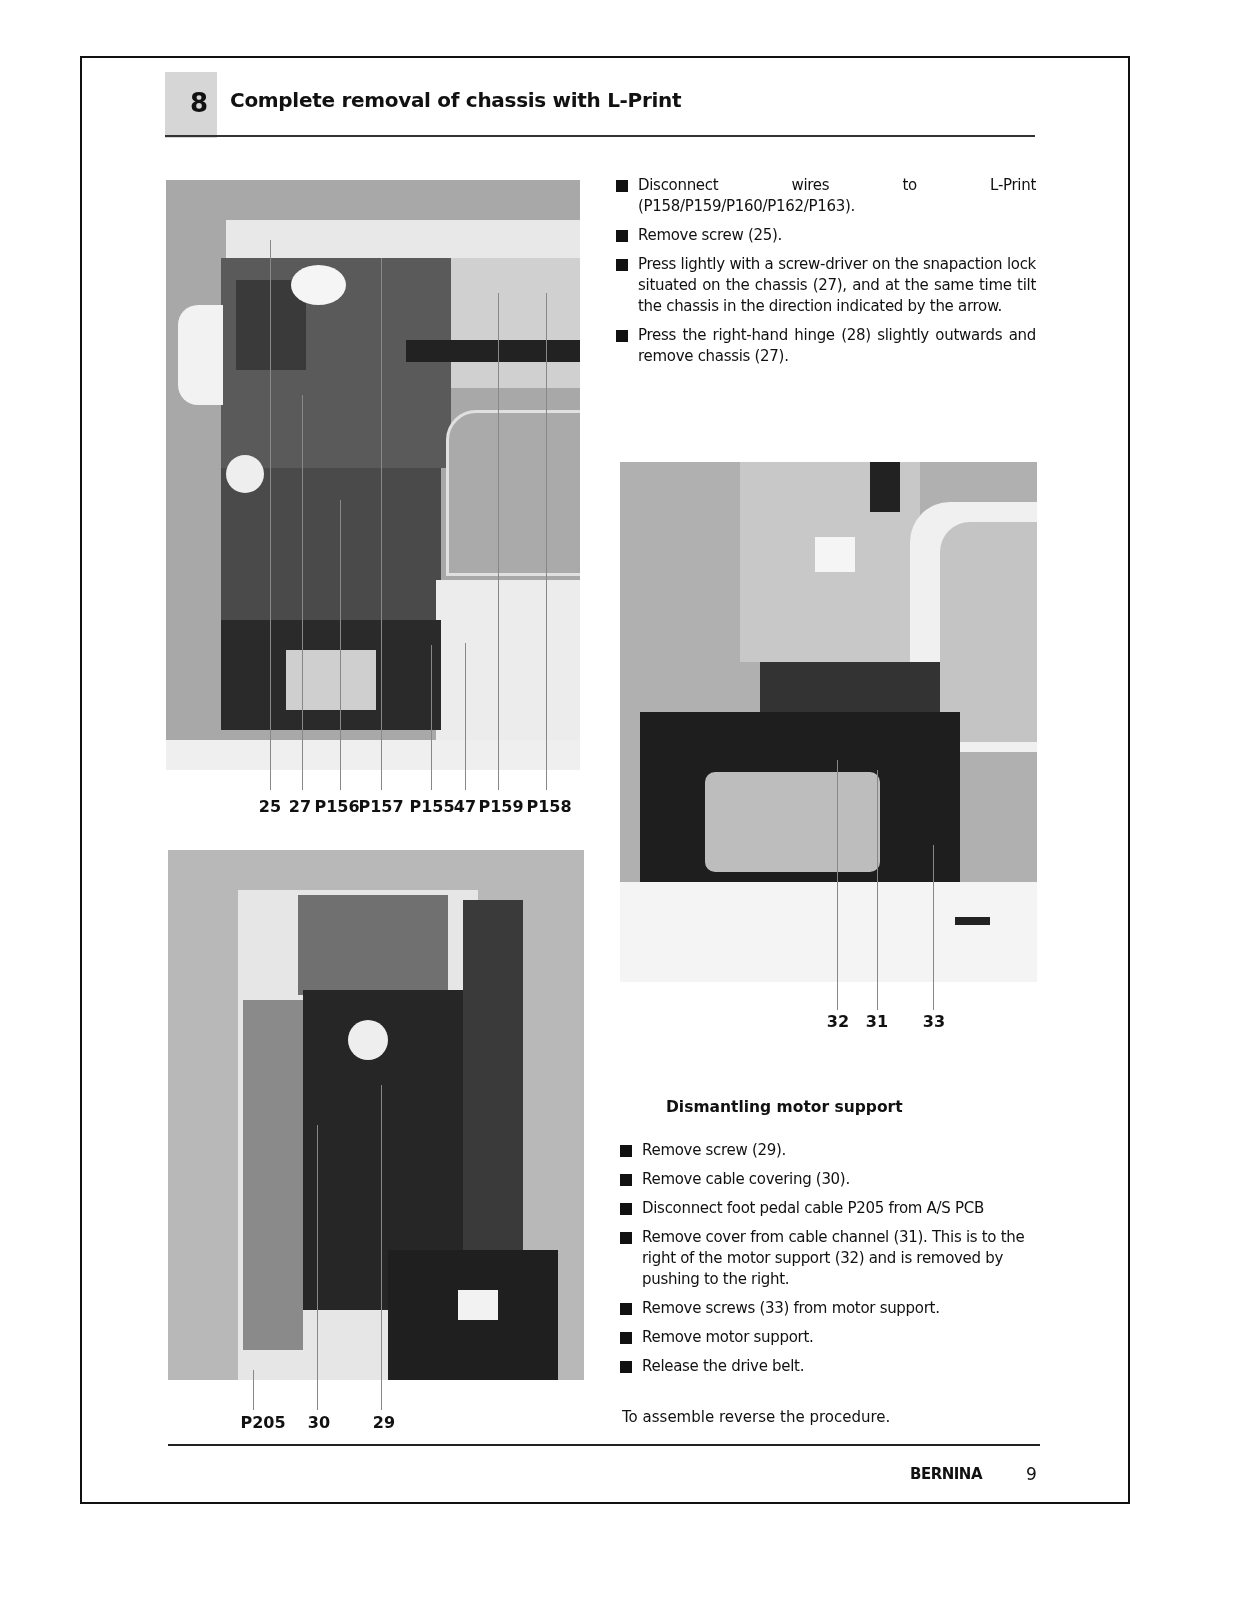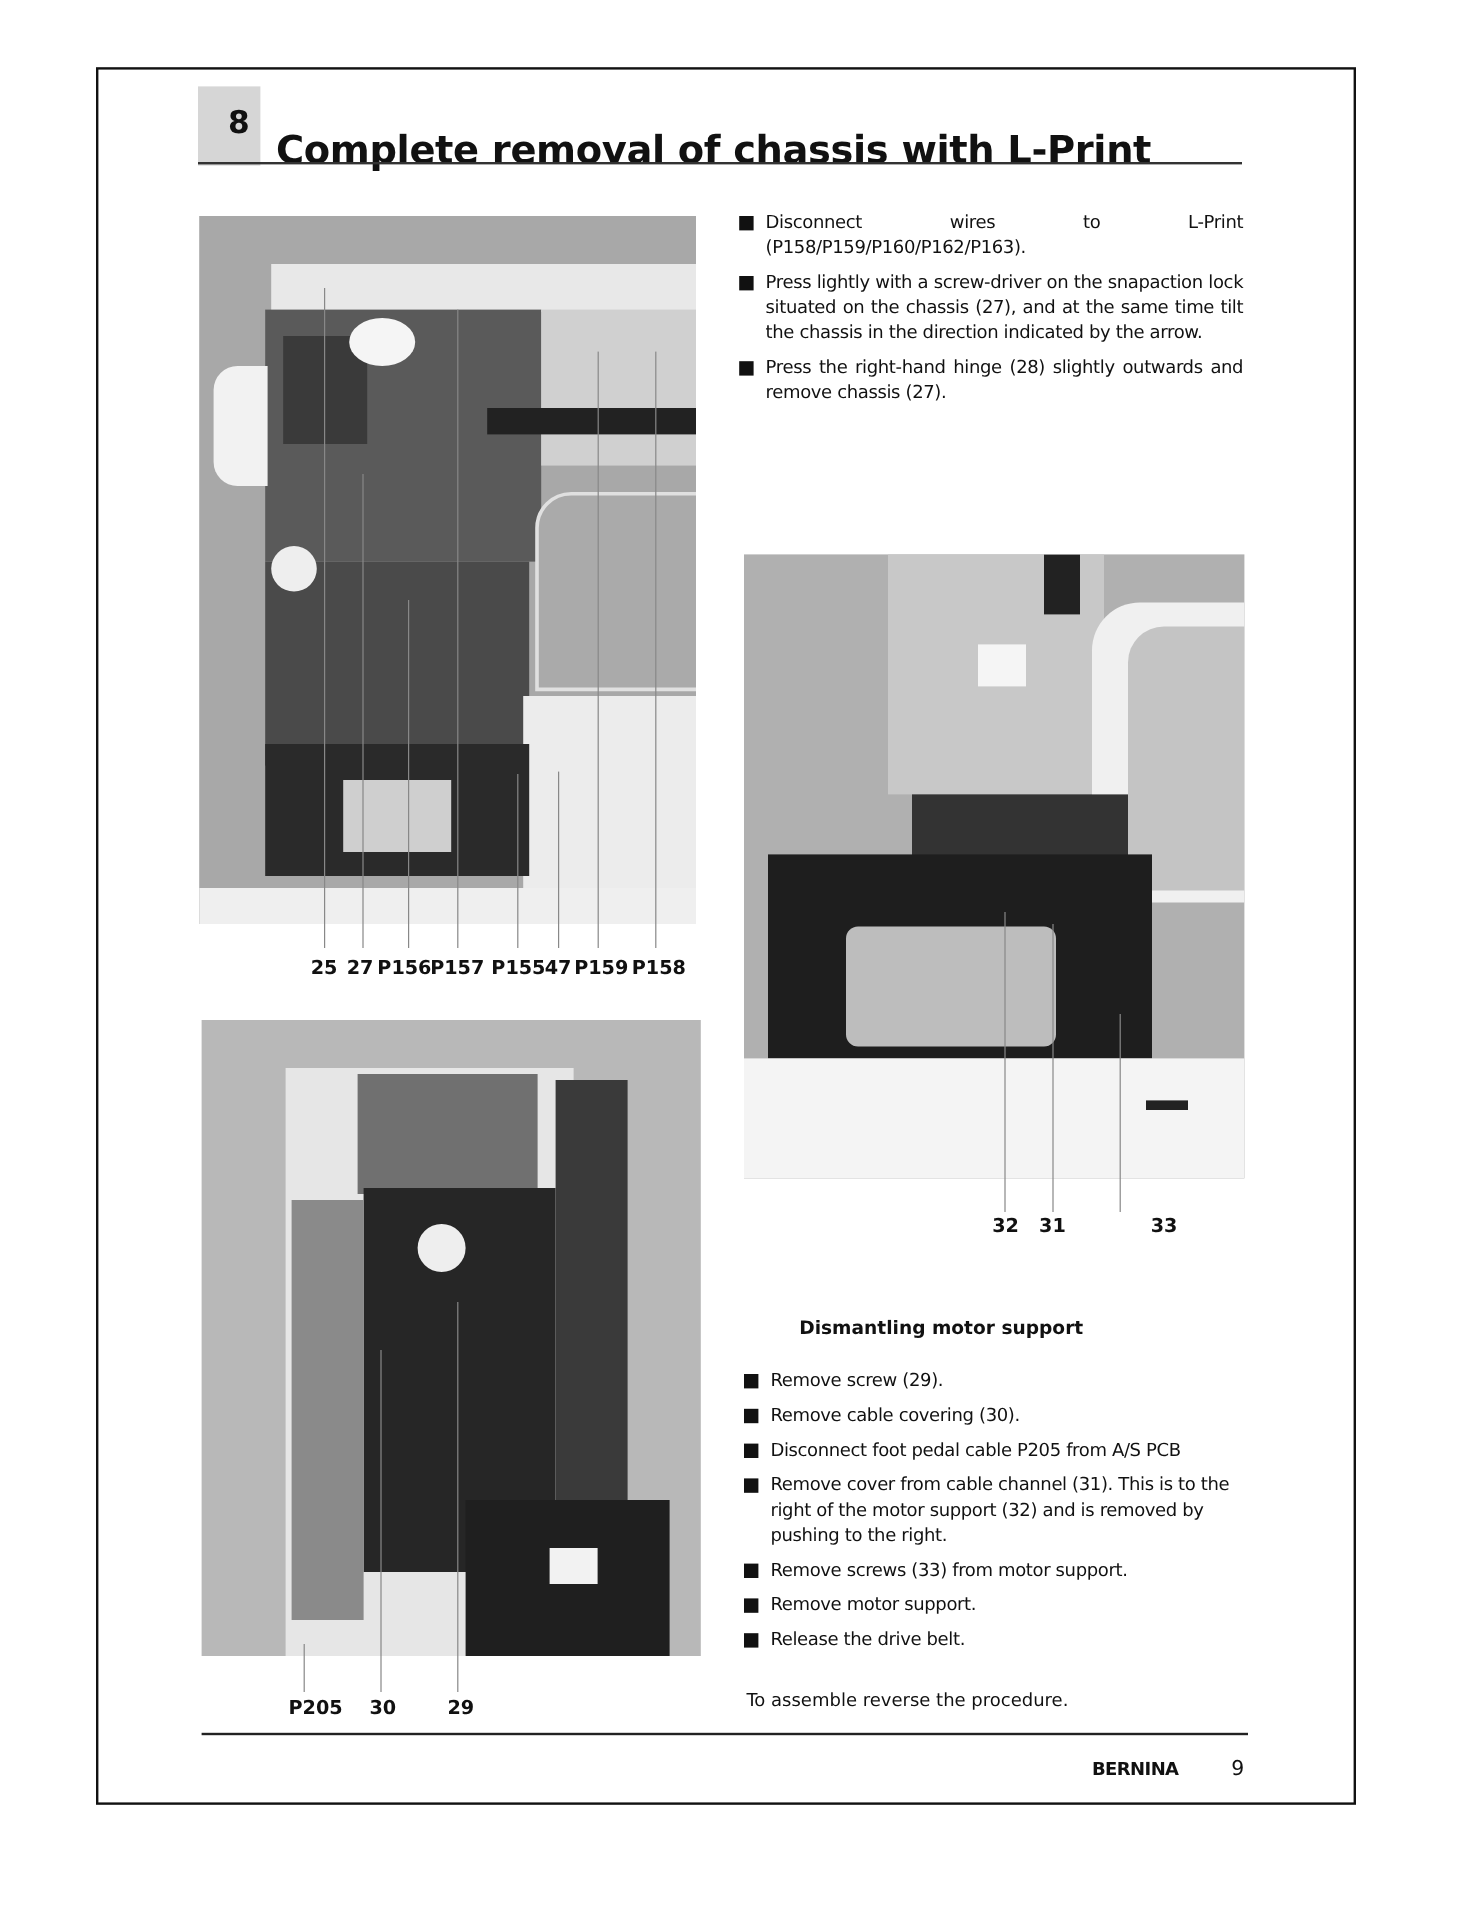"Complete removal of chassis with" .hdr-title { font-size: 32px -> 20px; margin-top: 18px -> none }
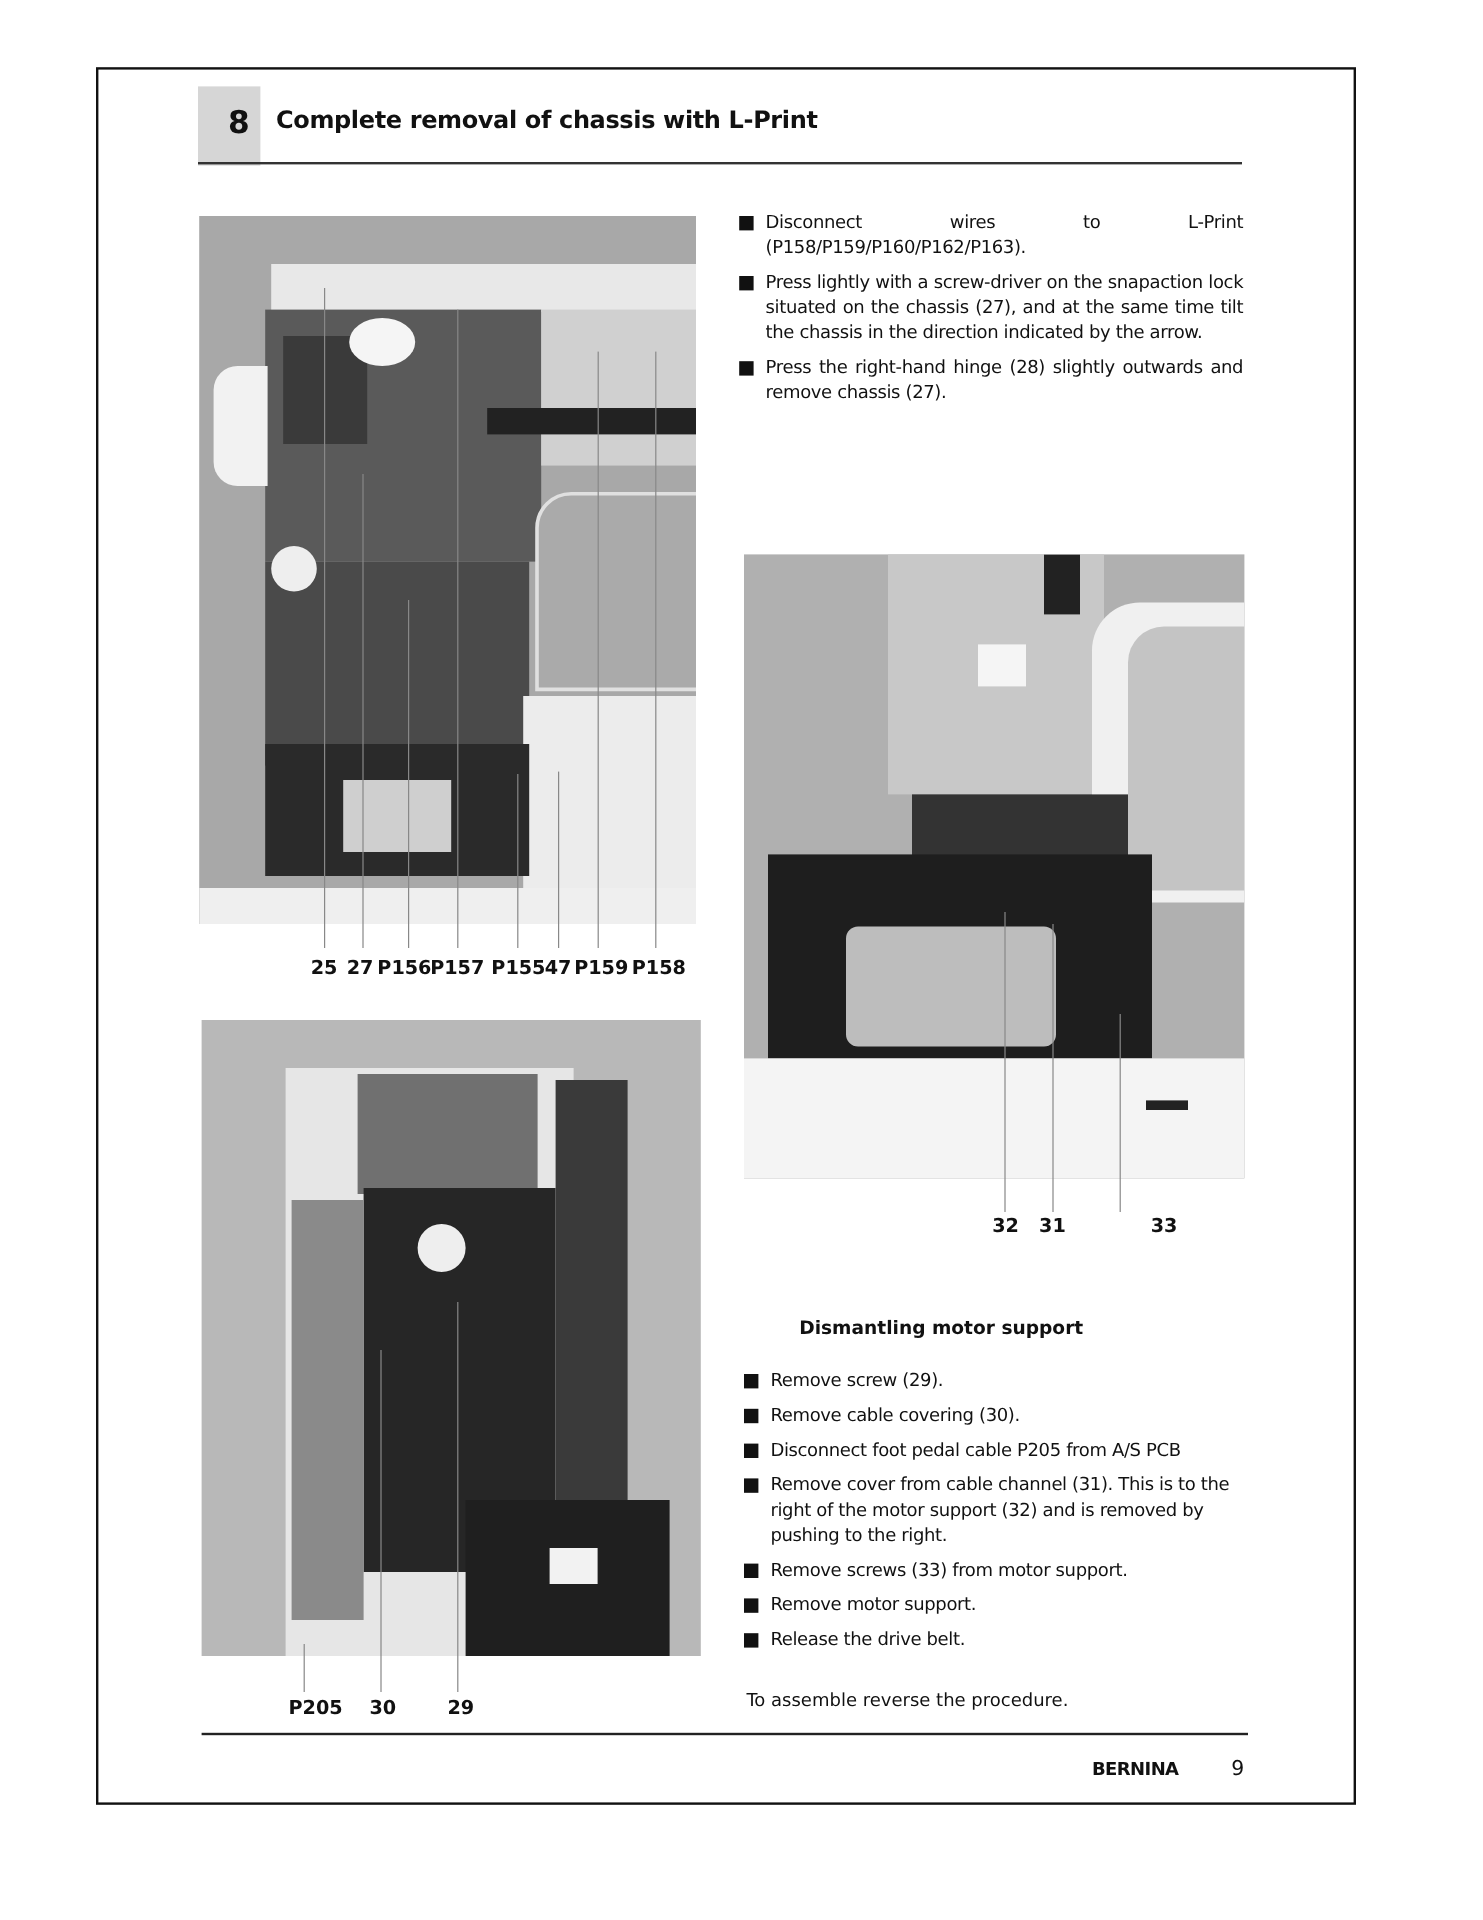"Remove screw (25)." li { html: none -> <li>Remove screw (25).</li> }
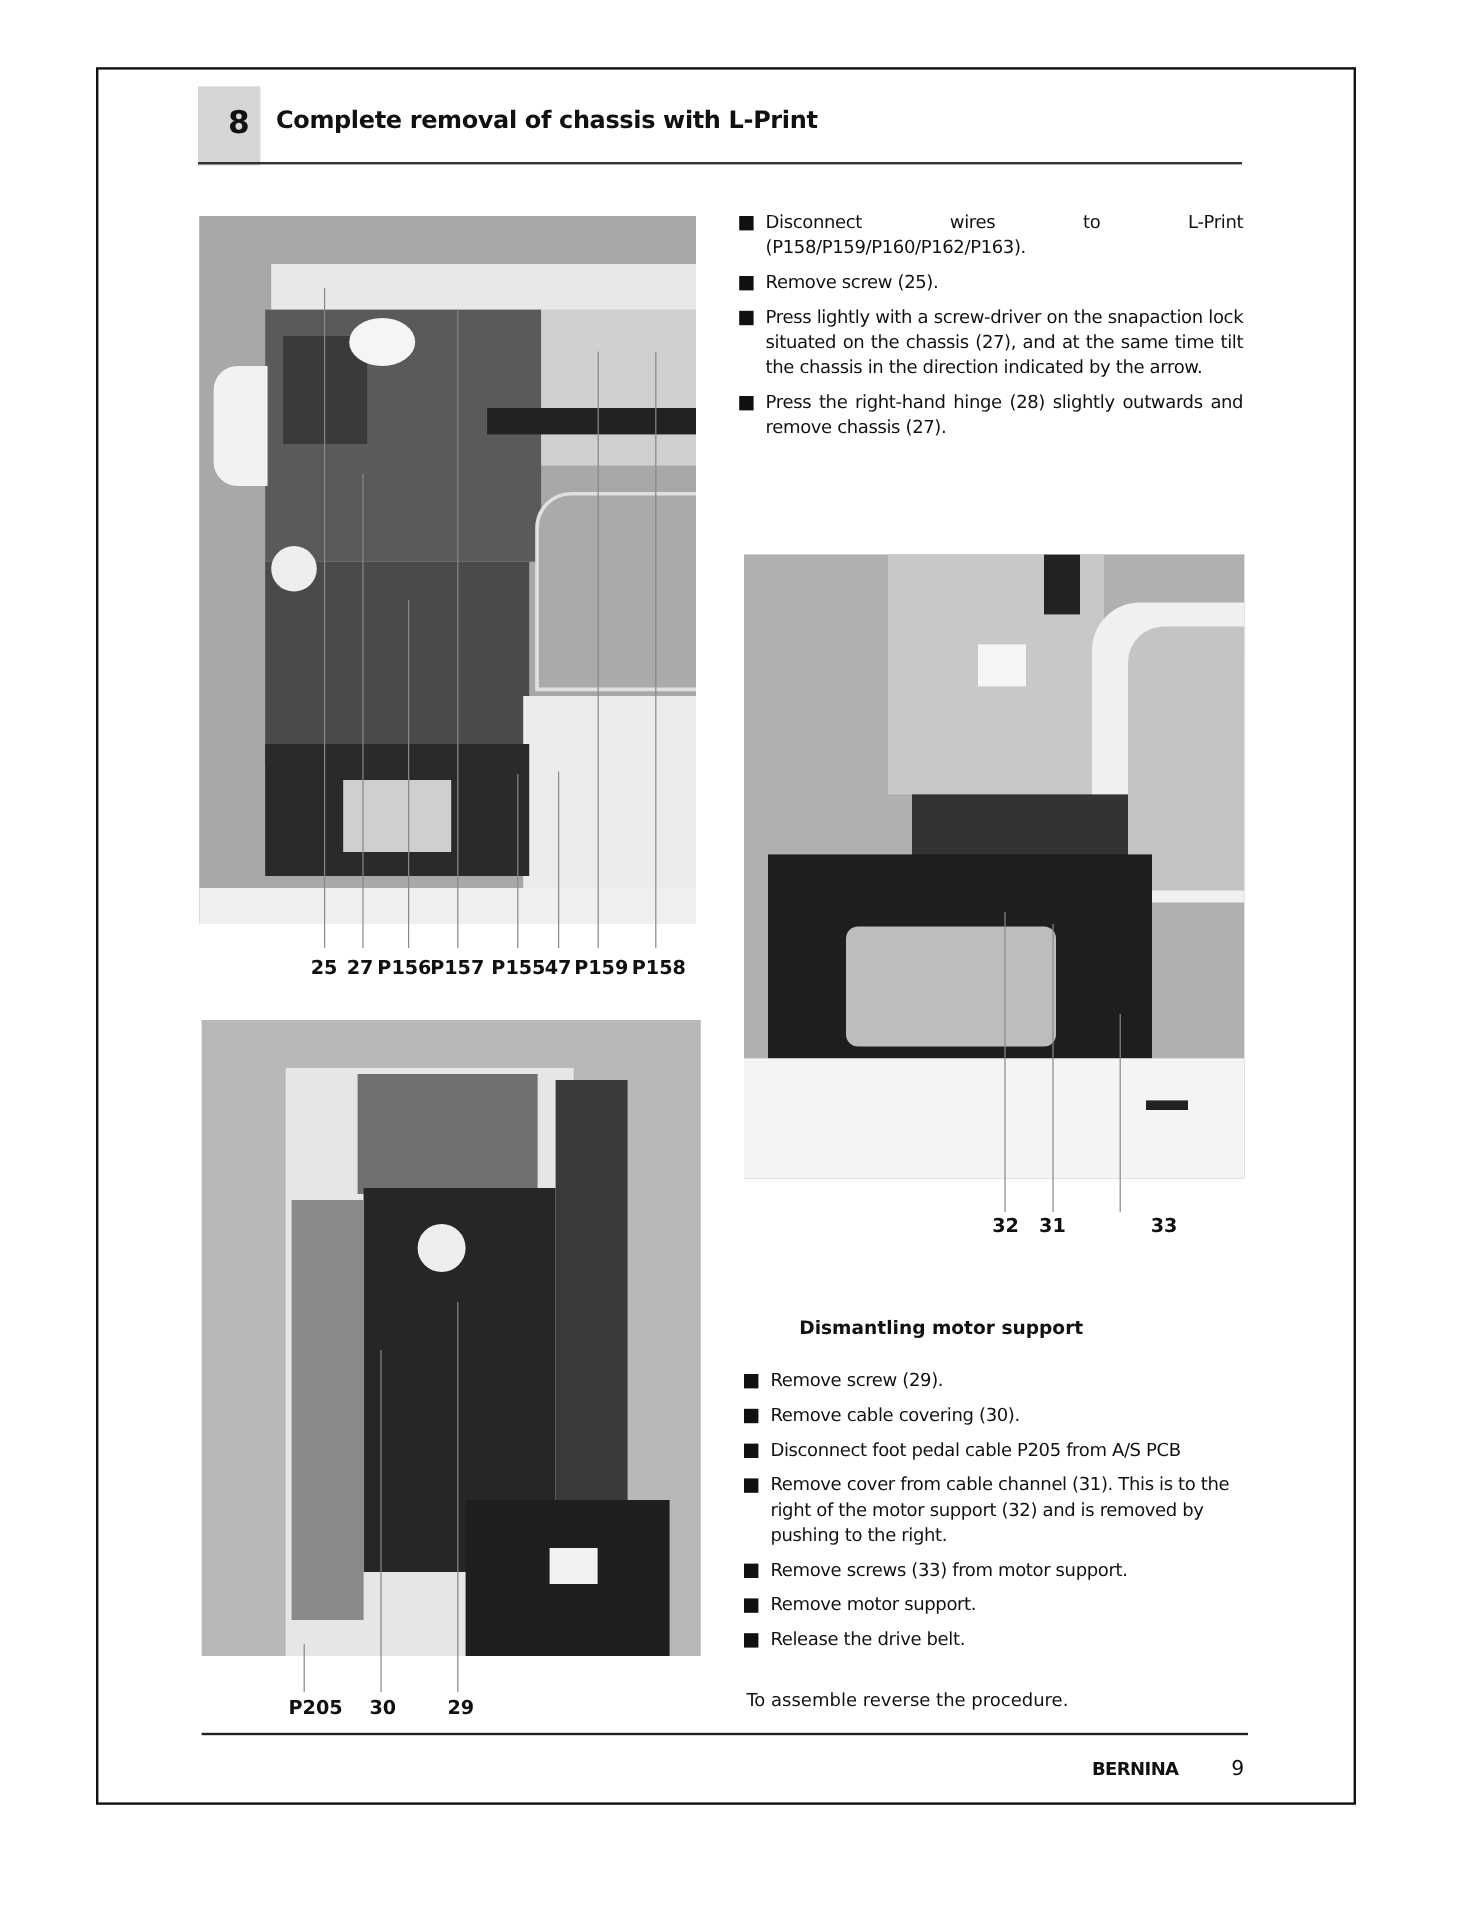"33" span { margin-left: 36px -> none }
